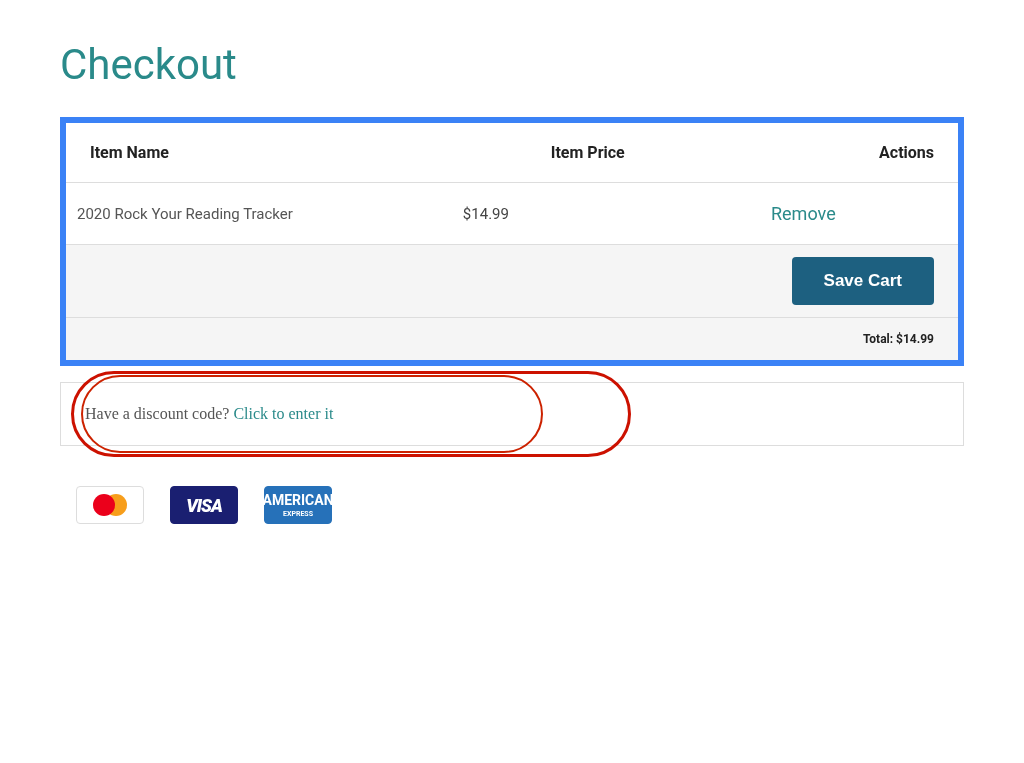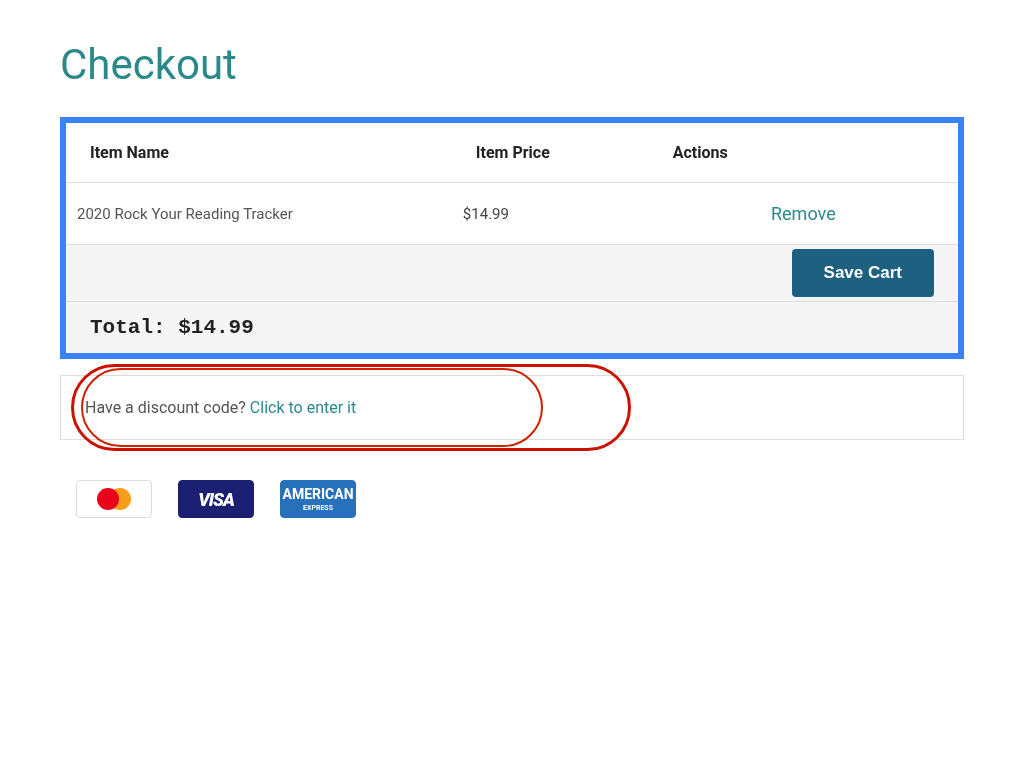"Item Price" .cart-table th.col-price, .cart-table th.col-actions { text-align: left -> right }
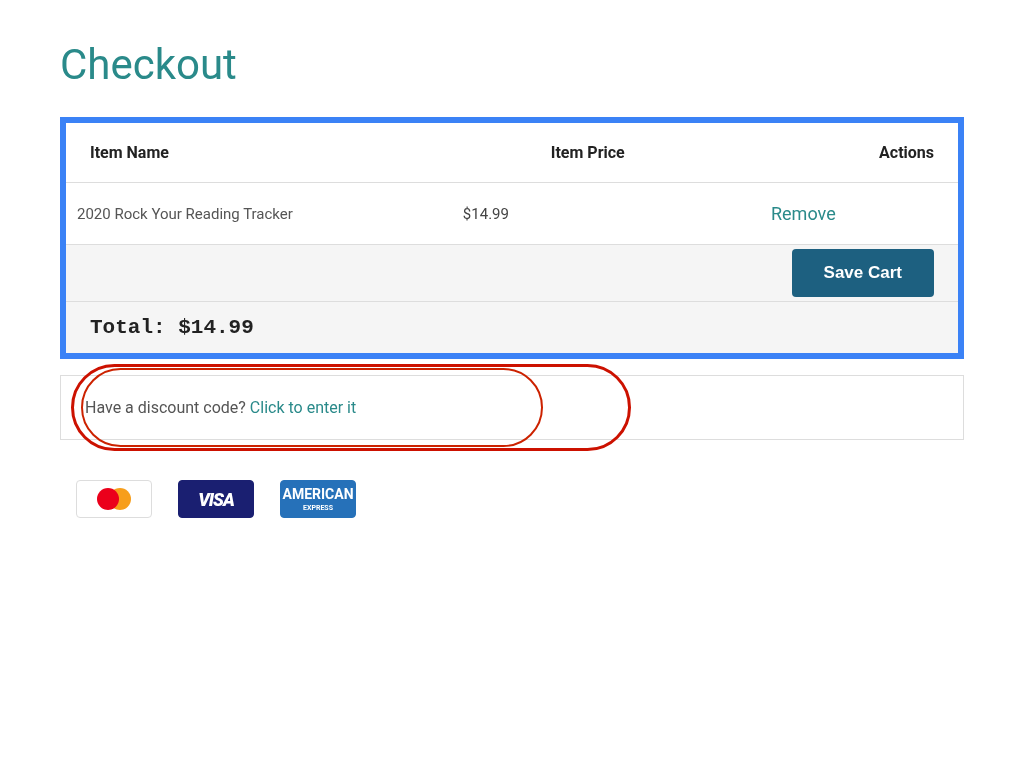"Save Cart" .save-cart-row td { padding: 4px 24px -> 12px 24px }
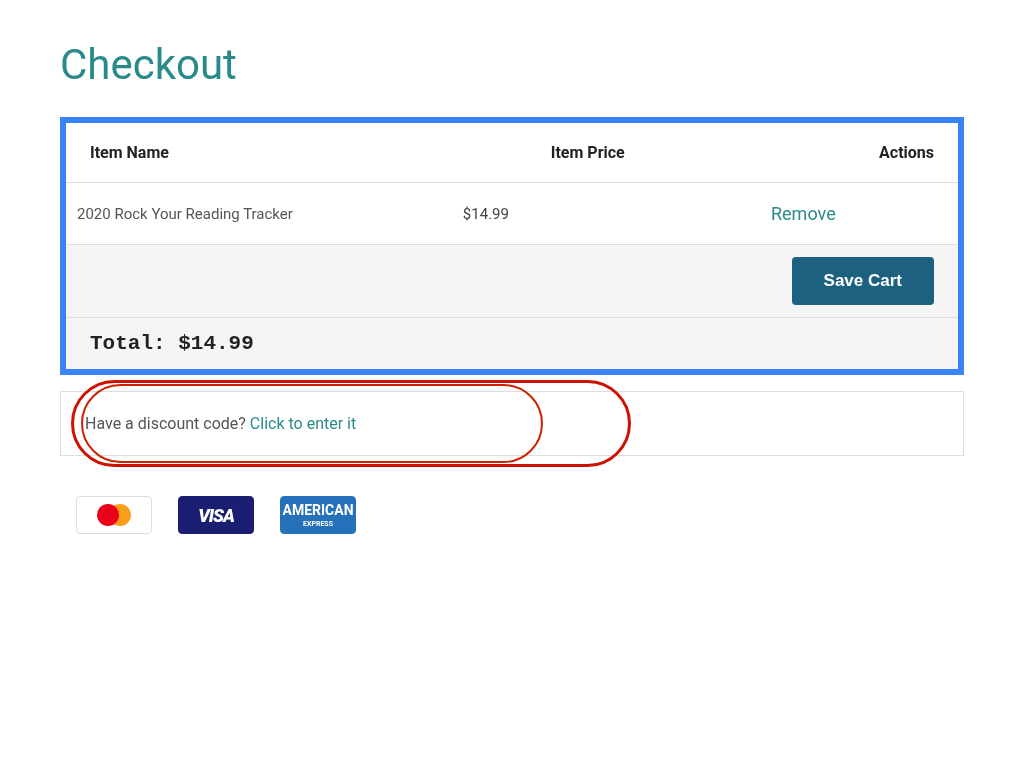"Total: $14.99" td.total-row { font-family: Liberation Mono, monospace -> none; font-size: 21px -> 12px; text-align: left -> right }
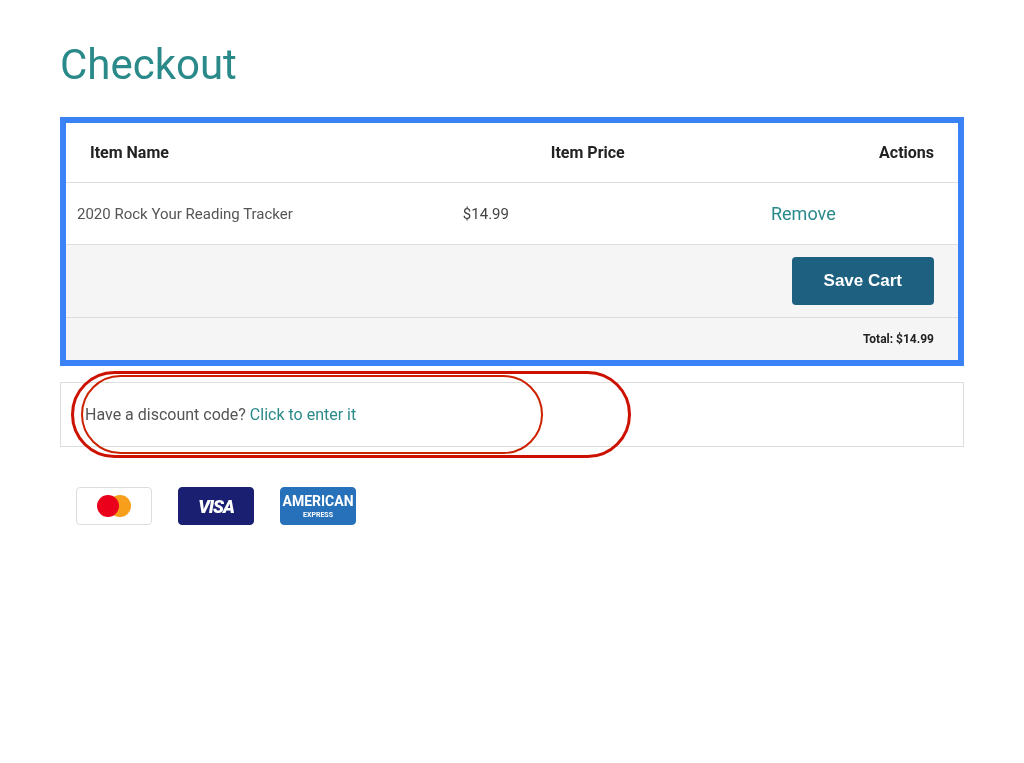"Have a discount code? Click" .discount-box { font-family: none -> Liberation Serif, serif }
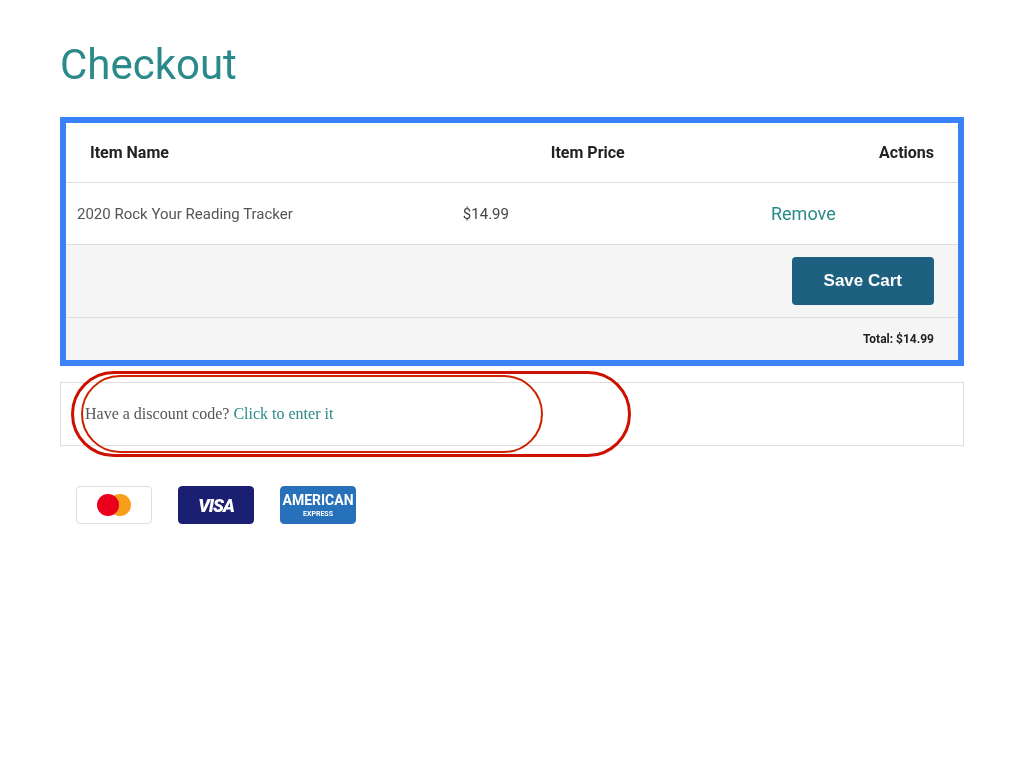"VISA" .payment-icon { width: 76px -> 68px }
